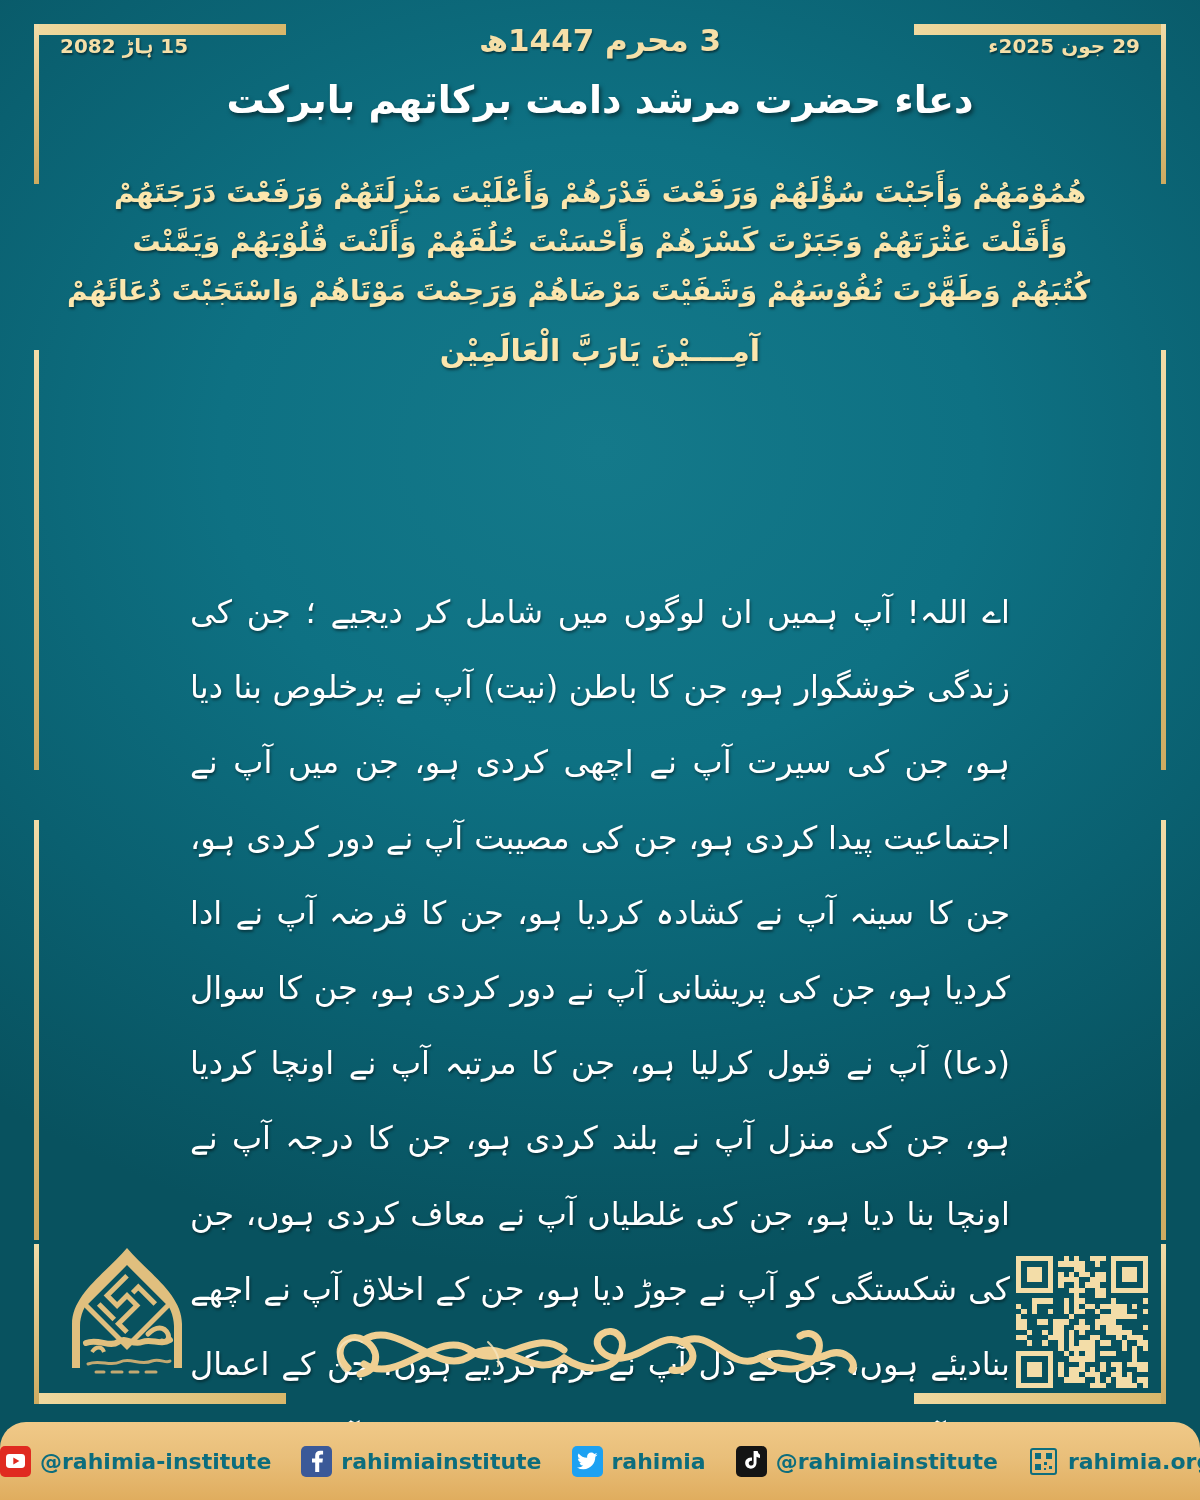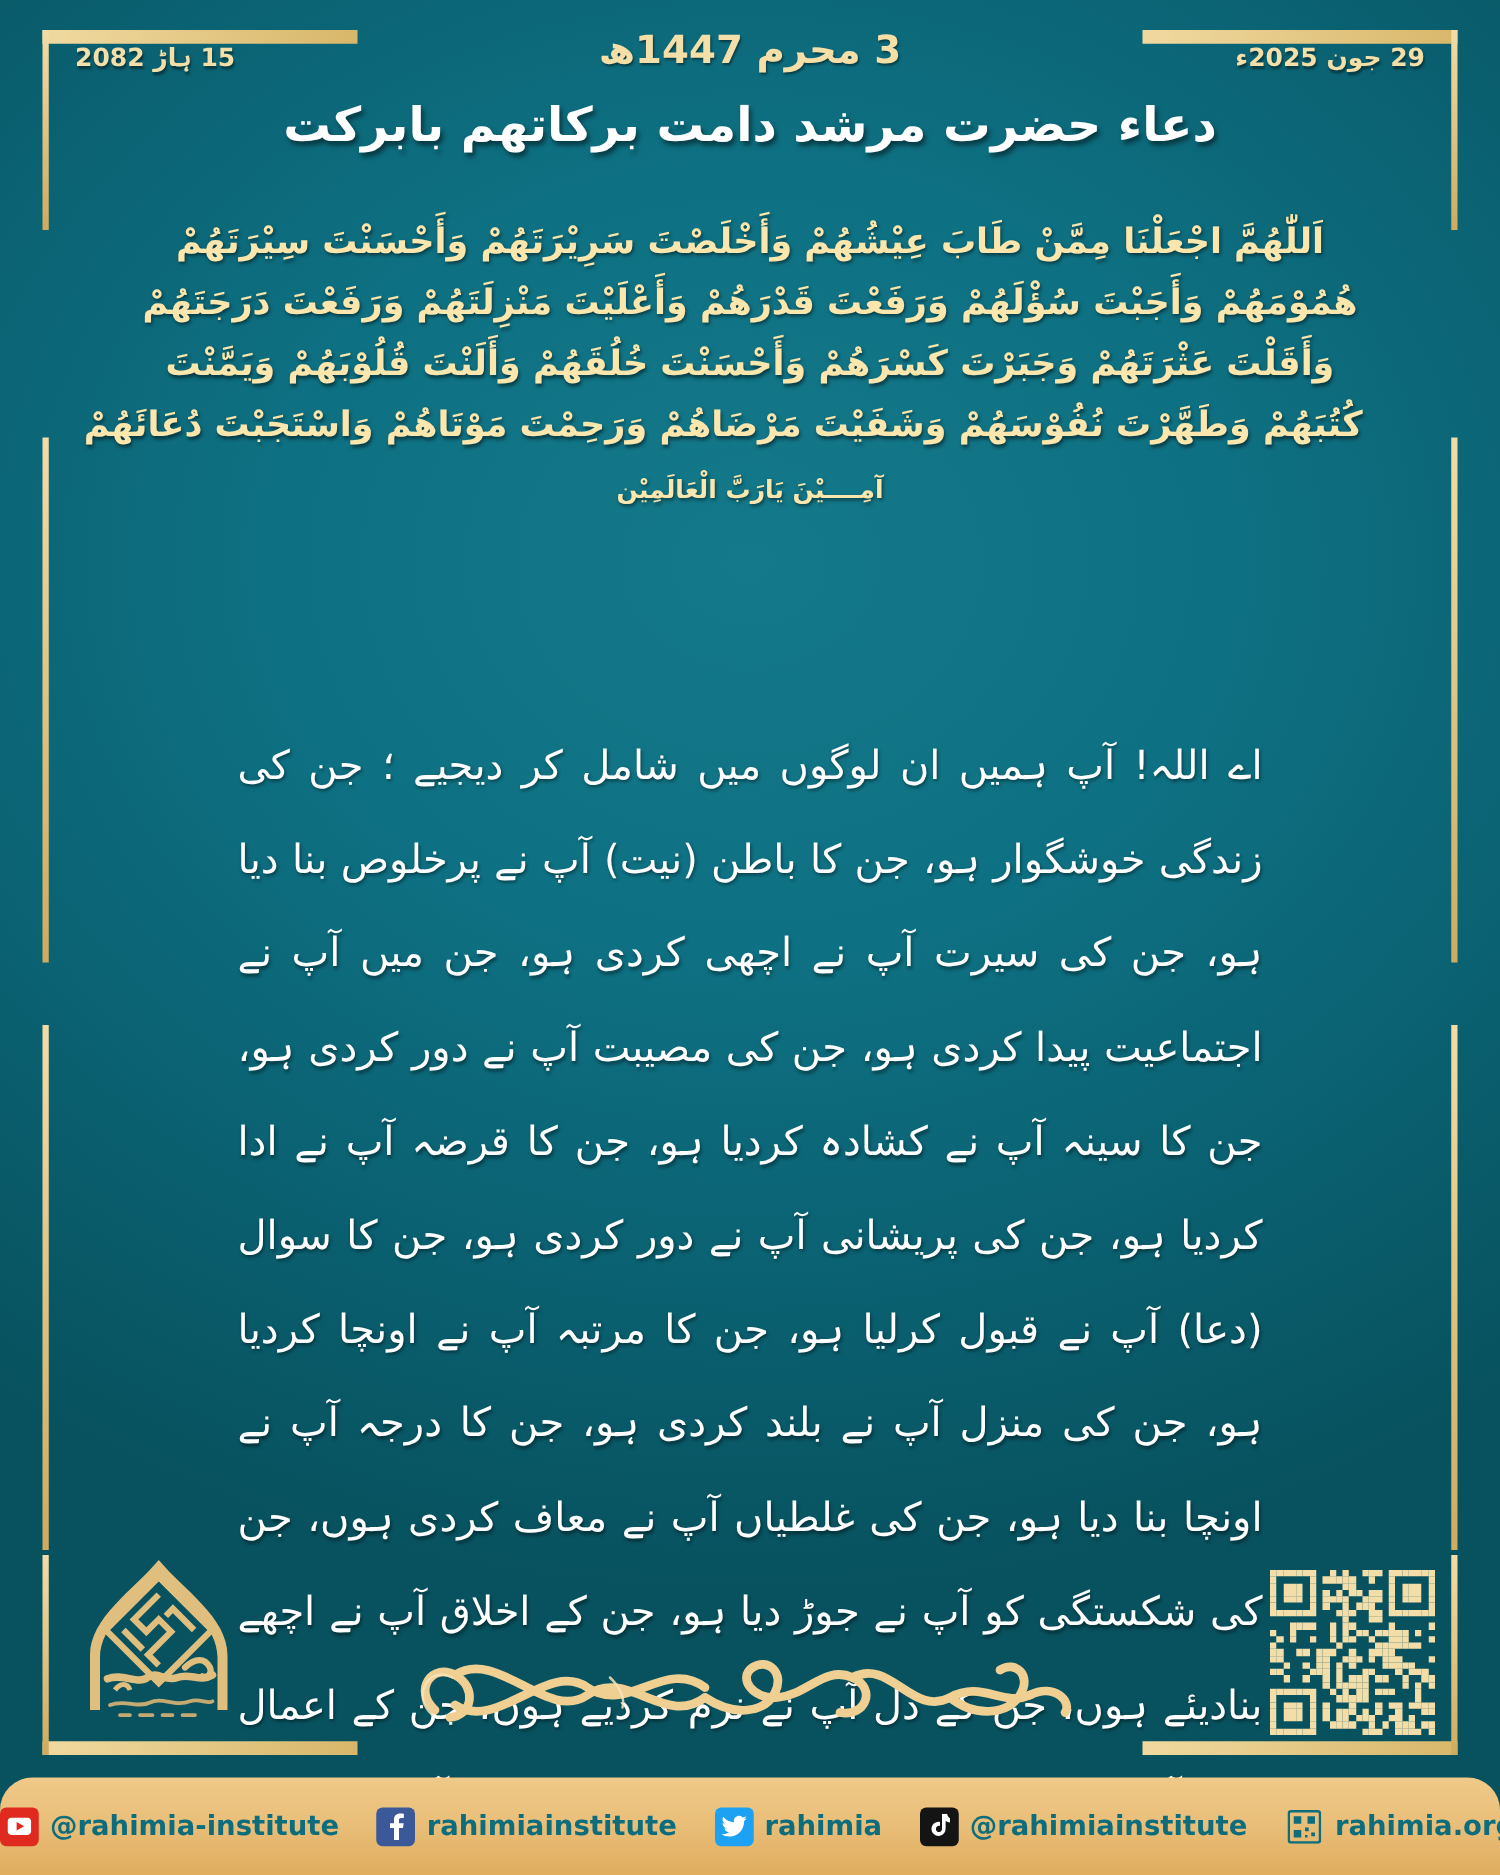"اَللّٰهُمَّ اجْعَلْنَا مِمَّنْ طَابَ" span.aline { html: <span>اَللّٰهُمَّ اجْعَلْنَا مِمَّنْ طَابَ عِيْشُهُمْ وَأَخْلَصْتَ سَرِيْرَتَهُمْ وَأَحْسَنْتَ سِيْرَتَهُمْ</span> -> none }
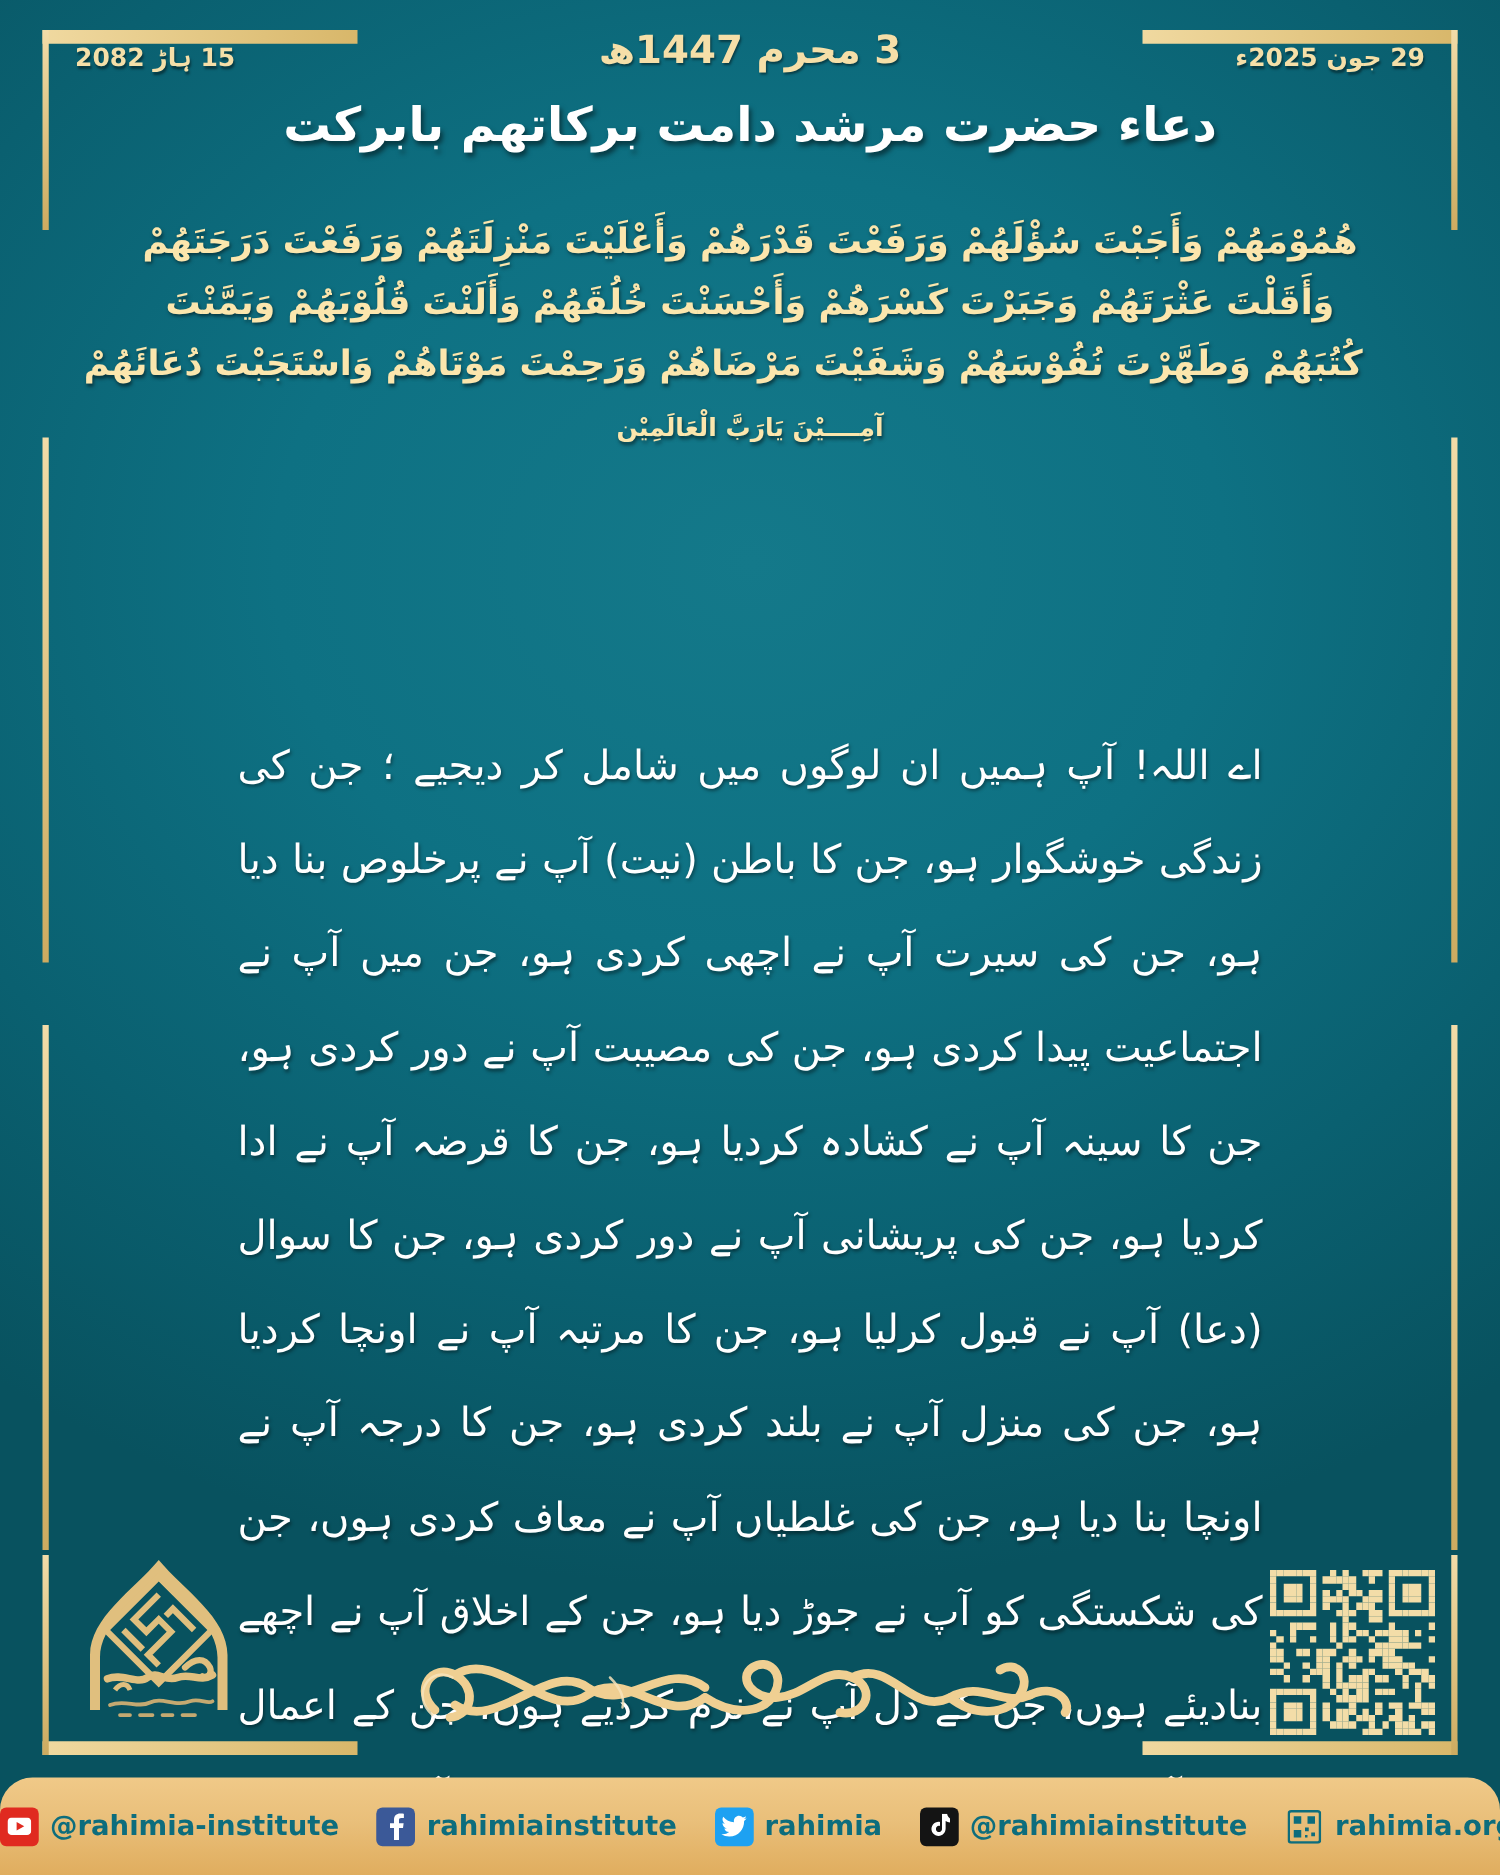"آمِــــيْنَ يَارَبَّ الْعَالَمِيْن" #arabic-block .ameen { font-size: 20px -> 30px }
